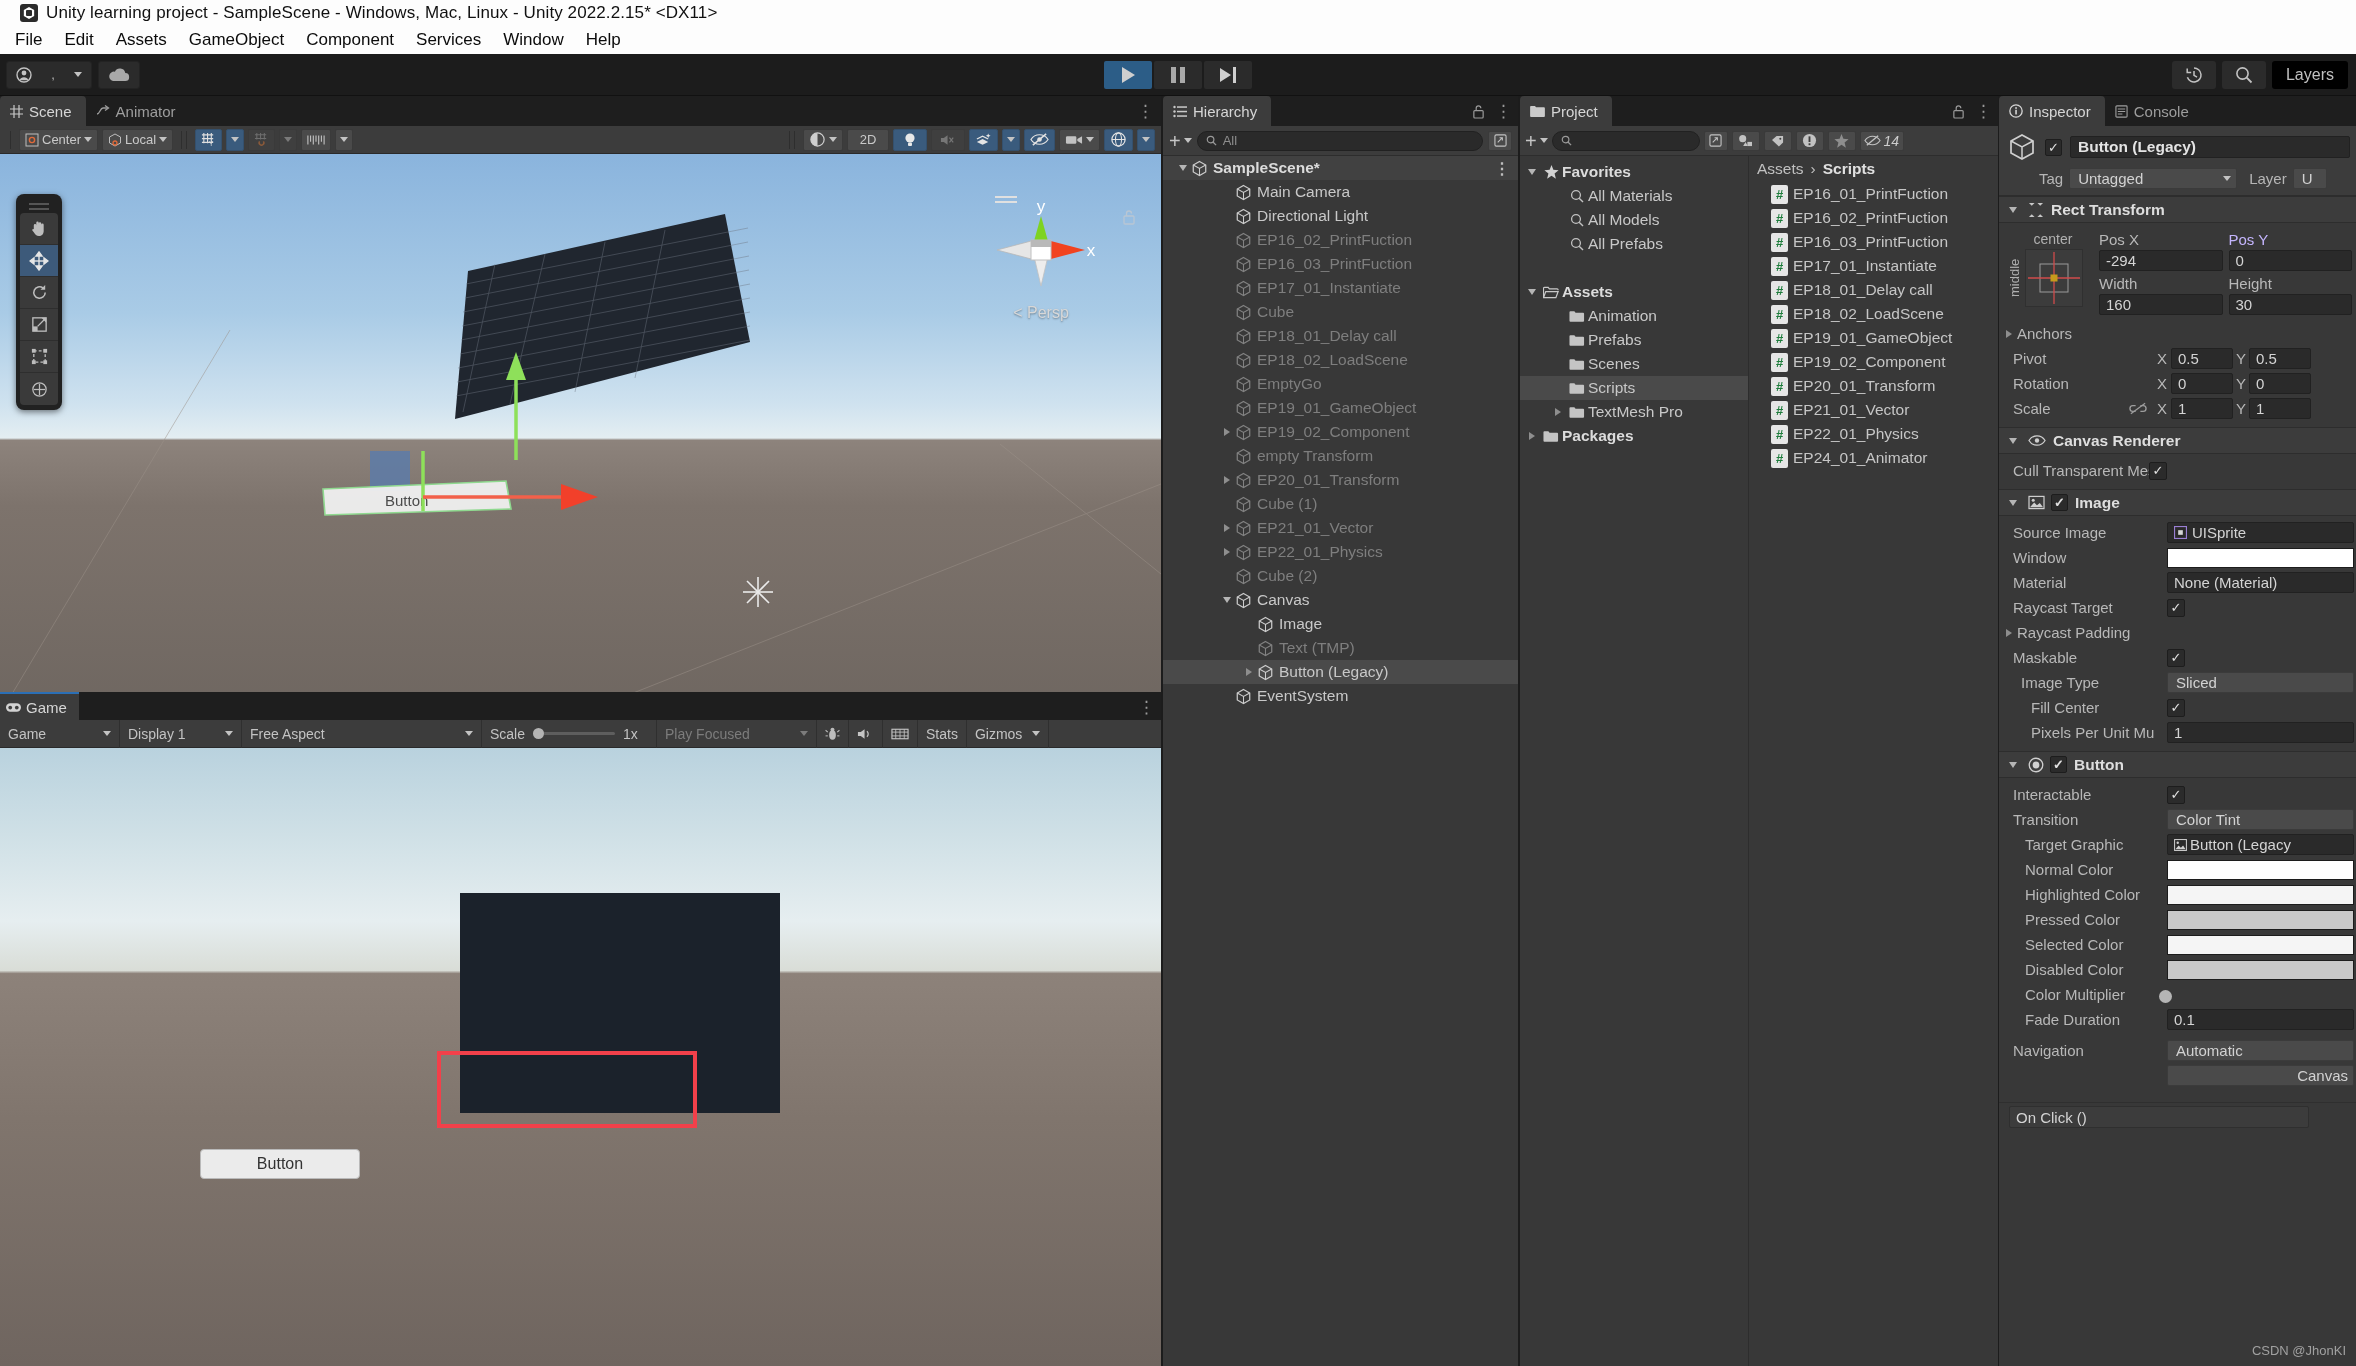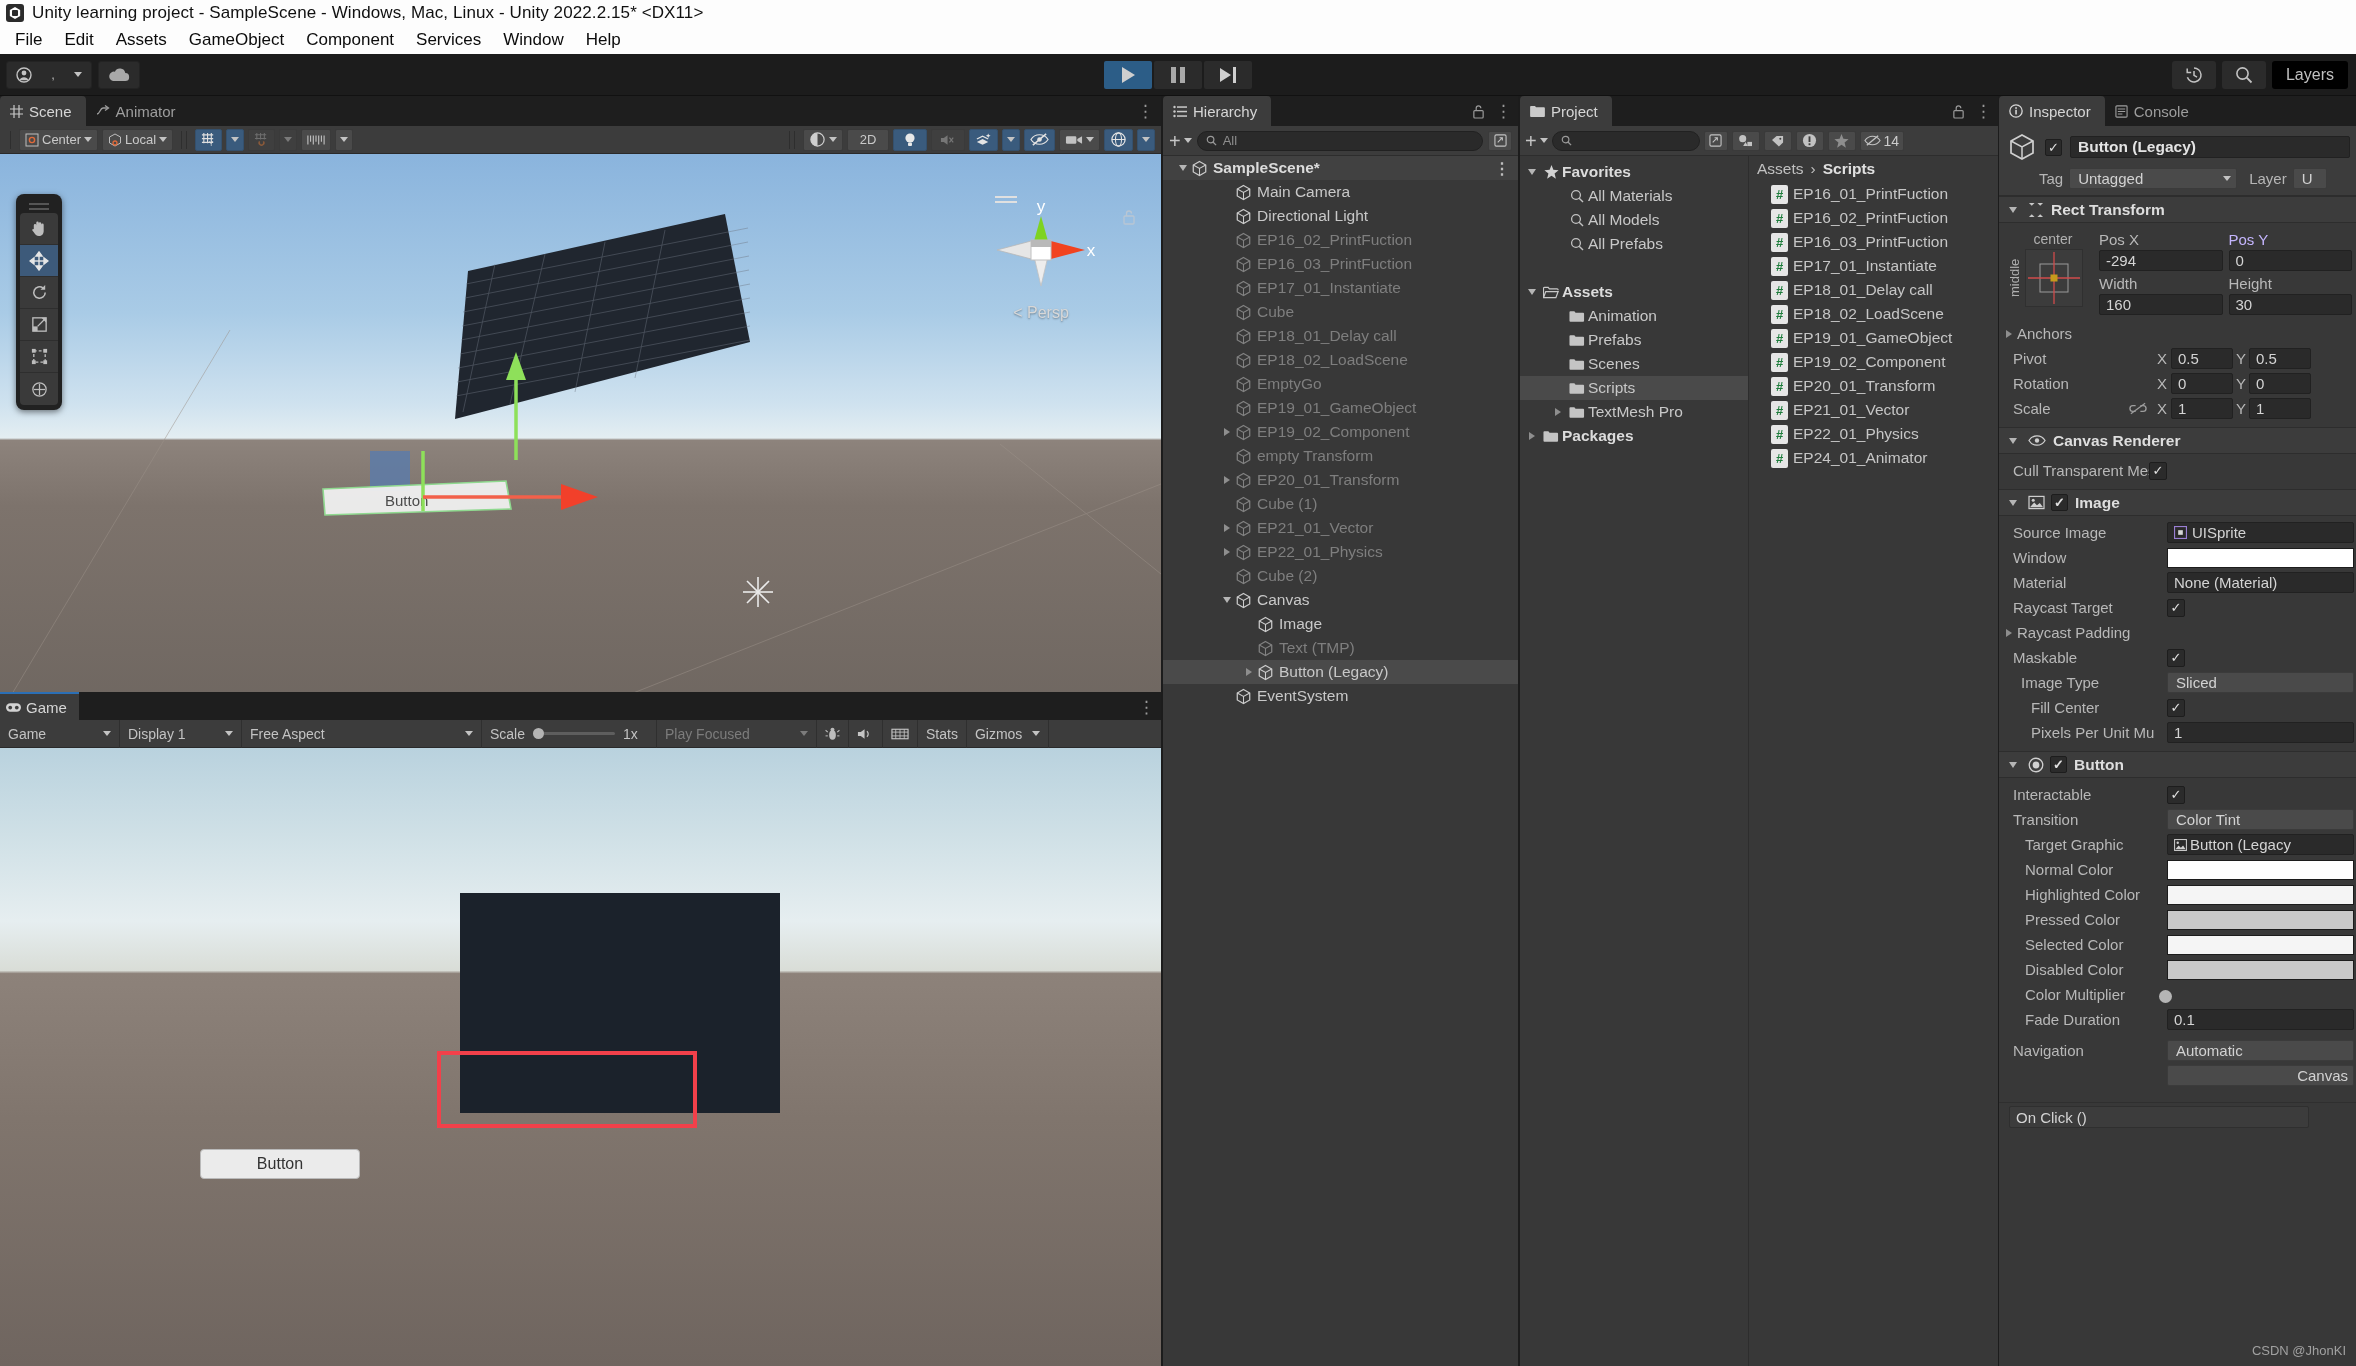"Unity learning project - SampleScene" .titlebar { padding-left: 6px -> 20px }
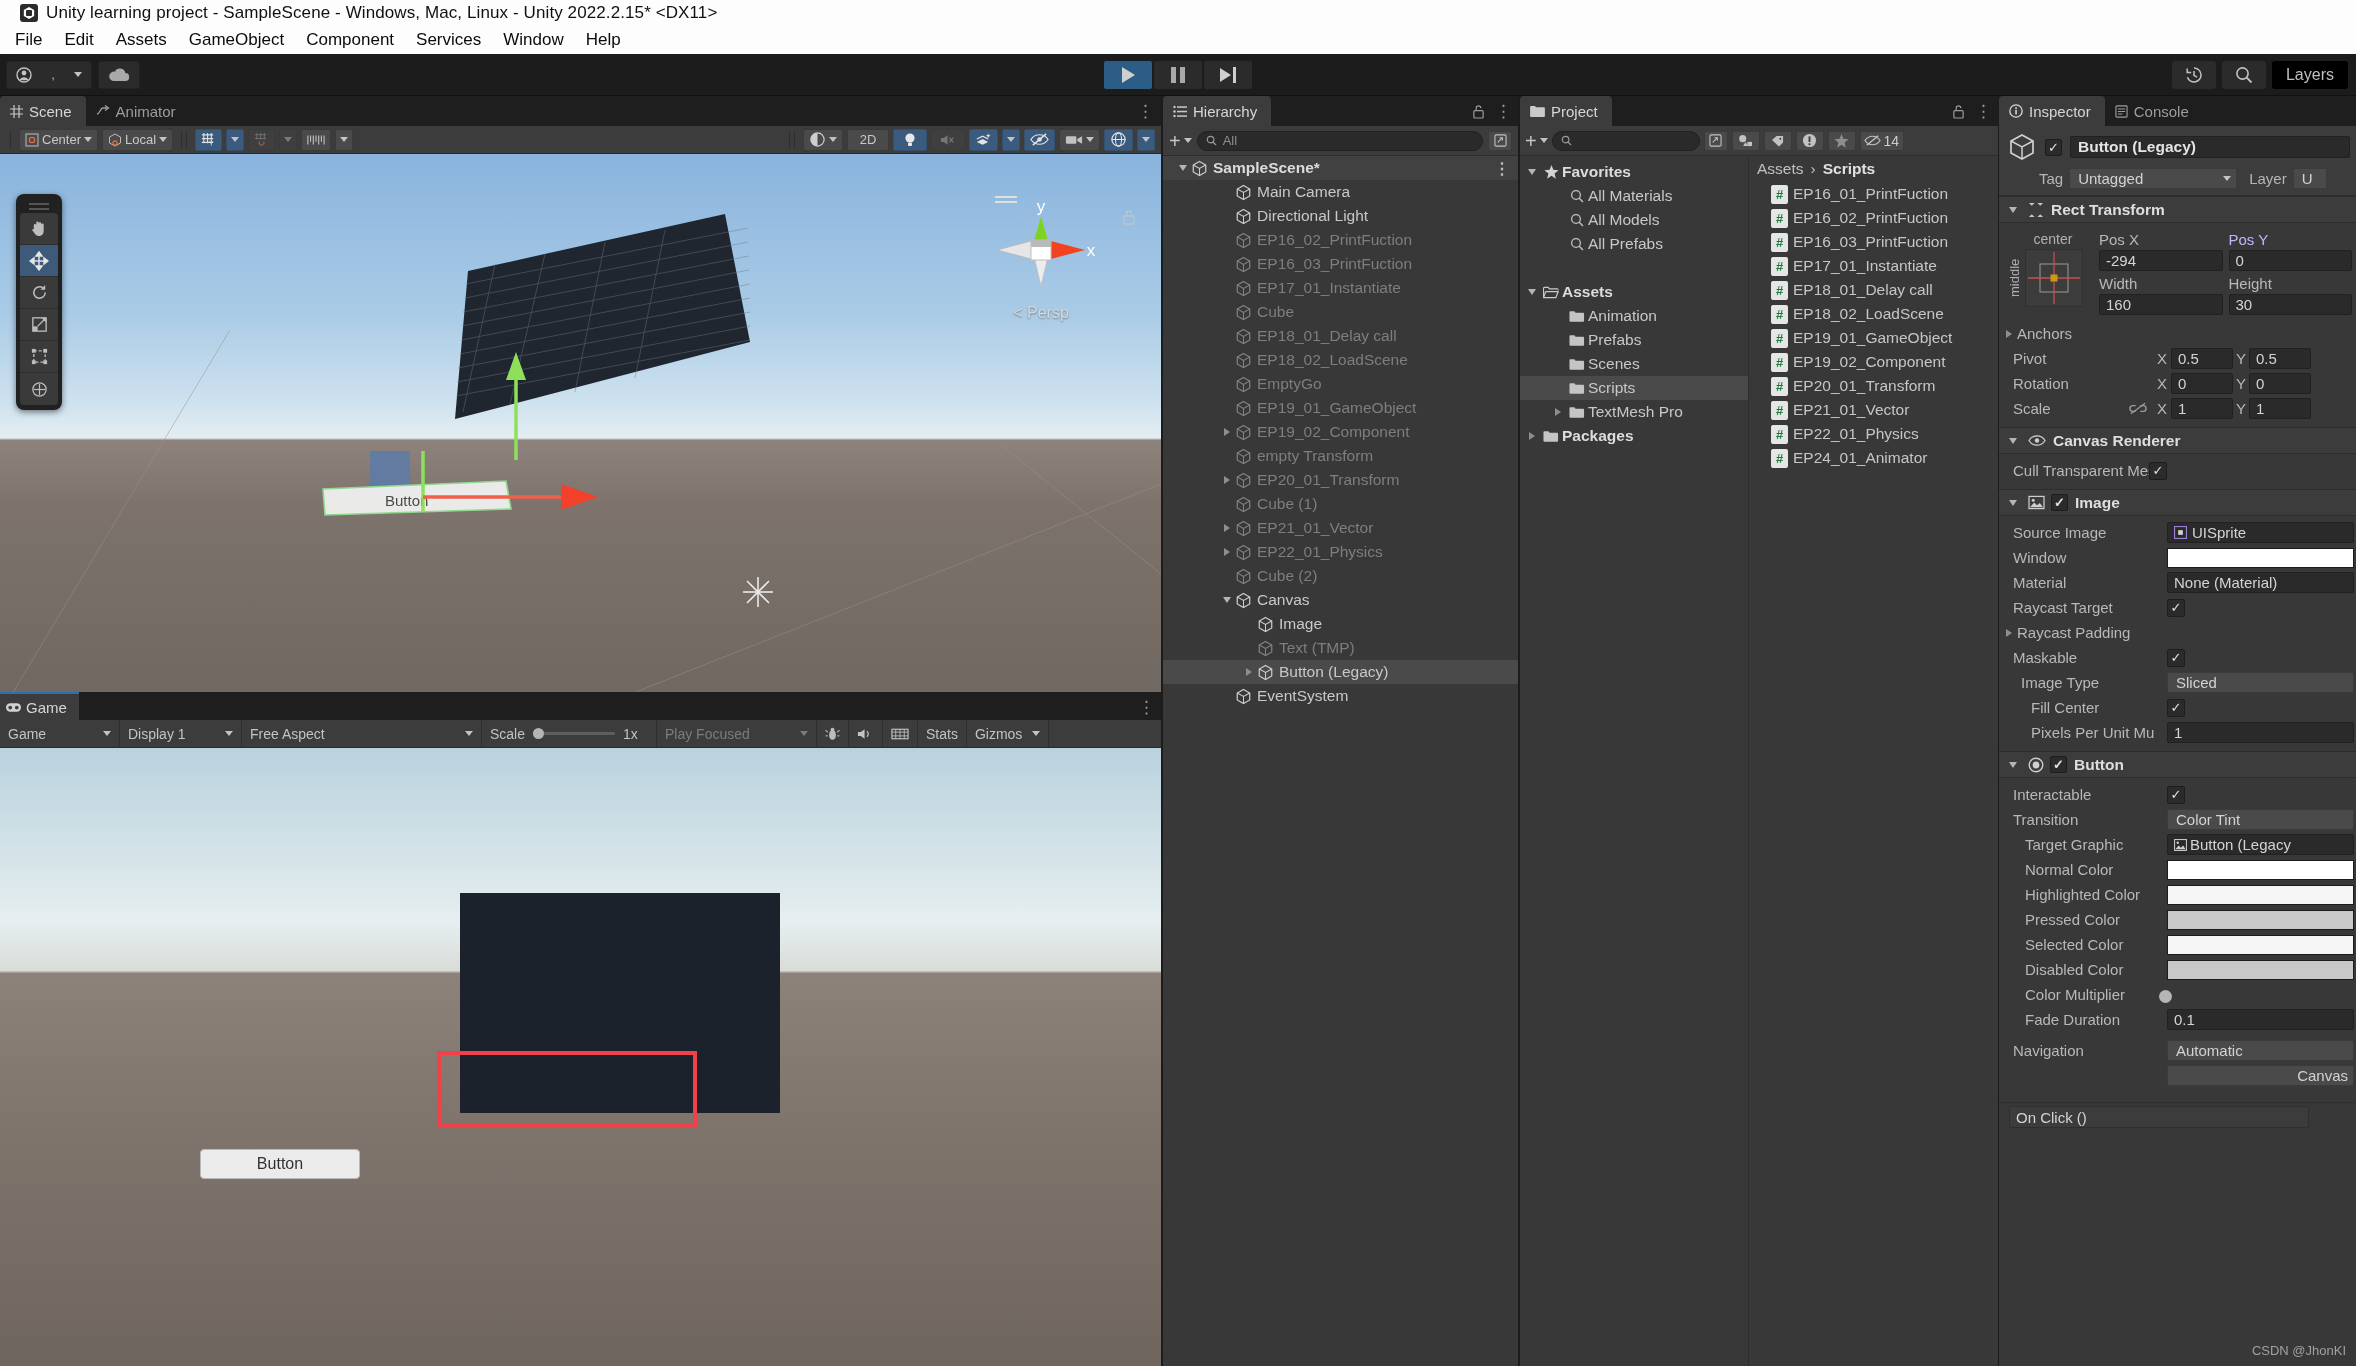"14" .sq-btn { font-style: none -> italic }
